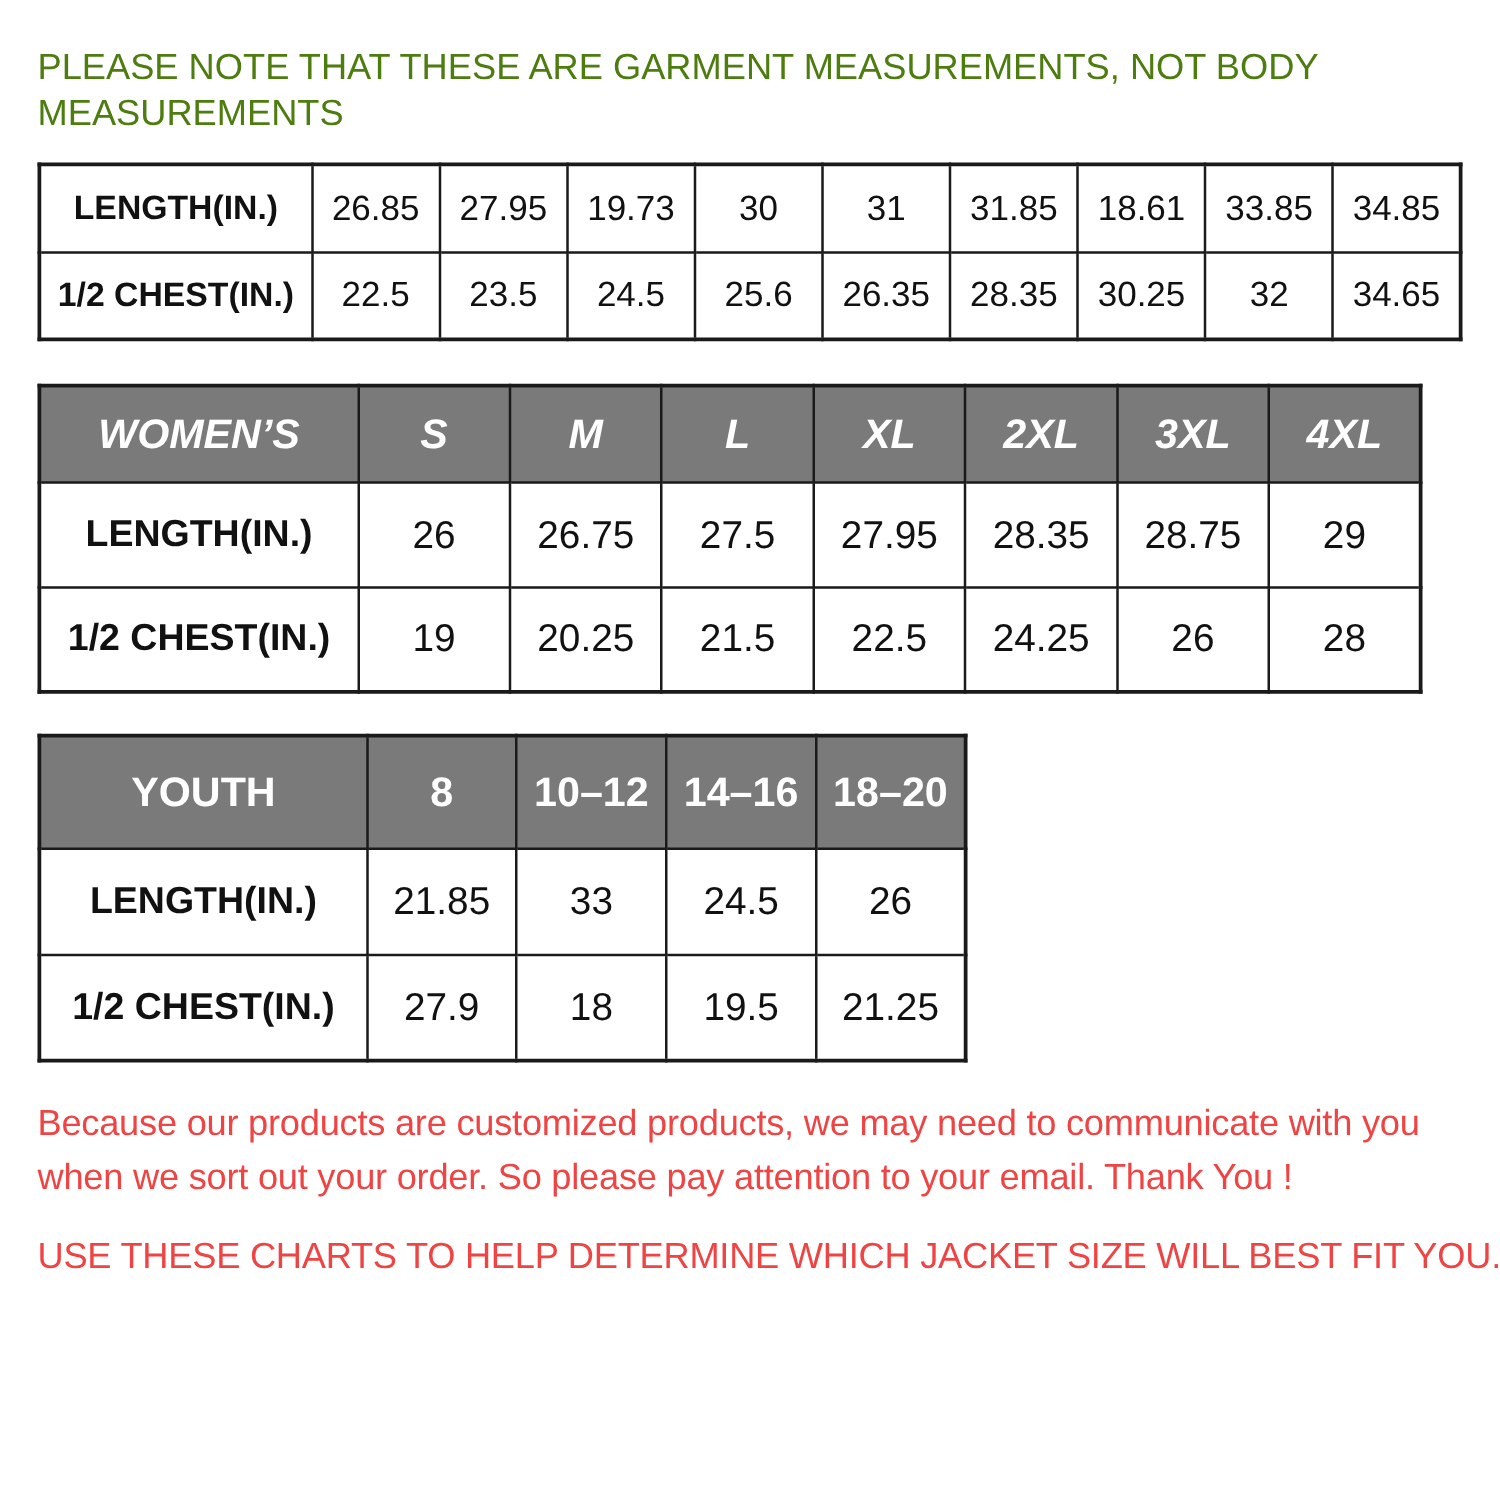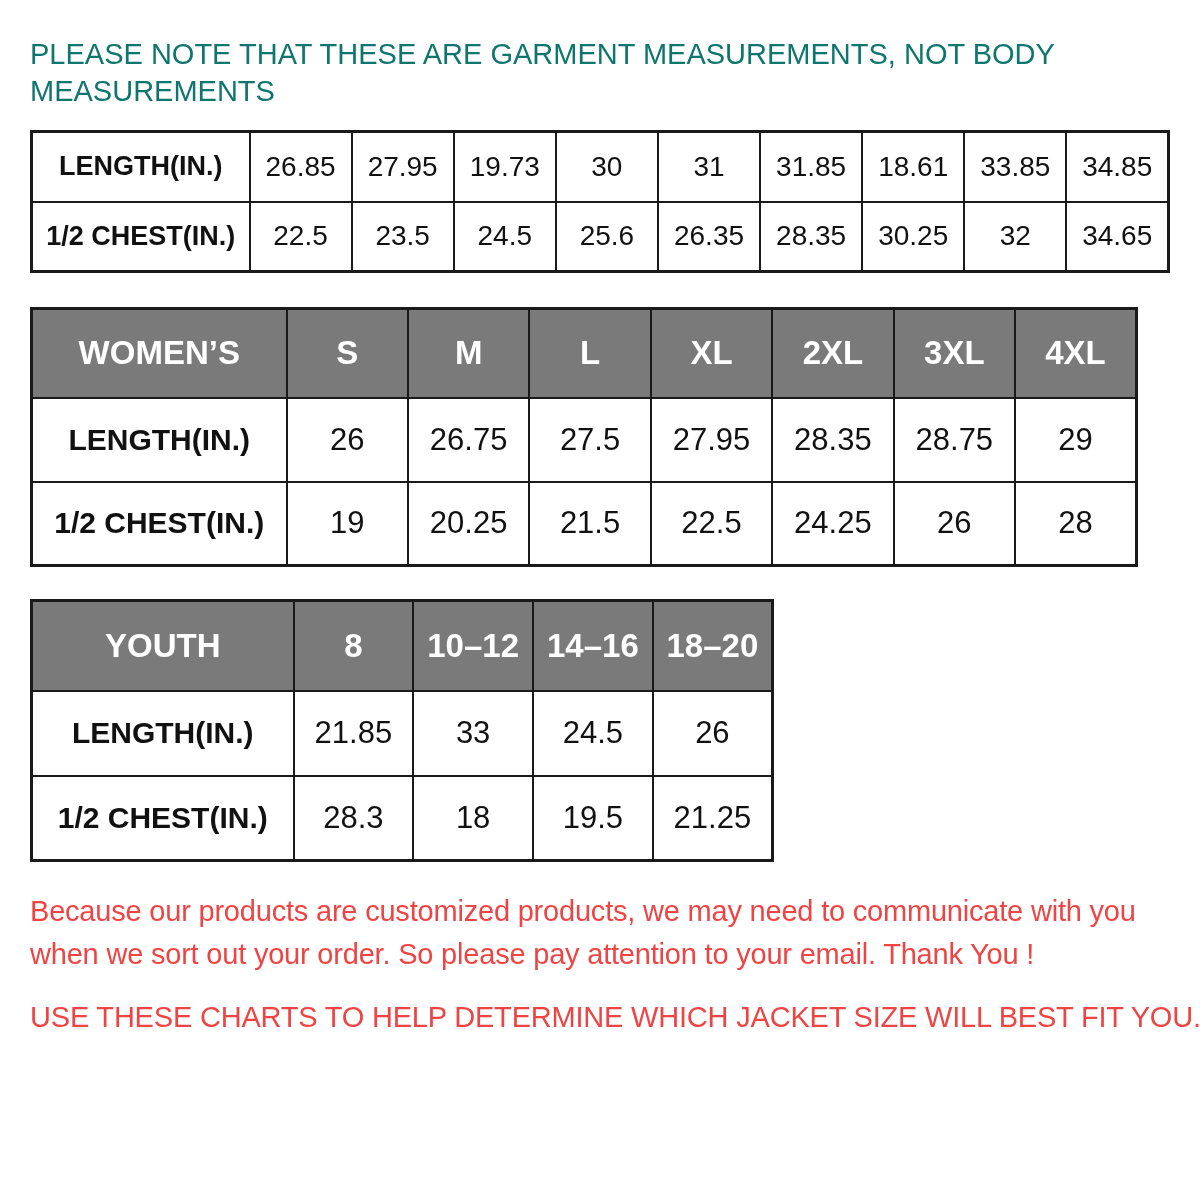"PLEASE NOTE THAT THESE ARE" .note { color: #0f766e -> #4d7c0f }
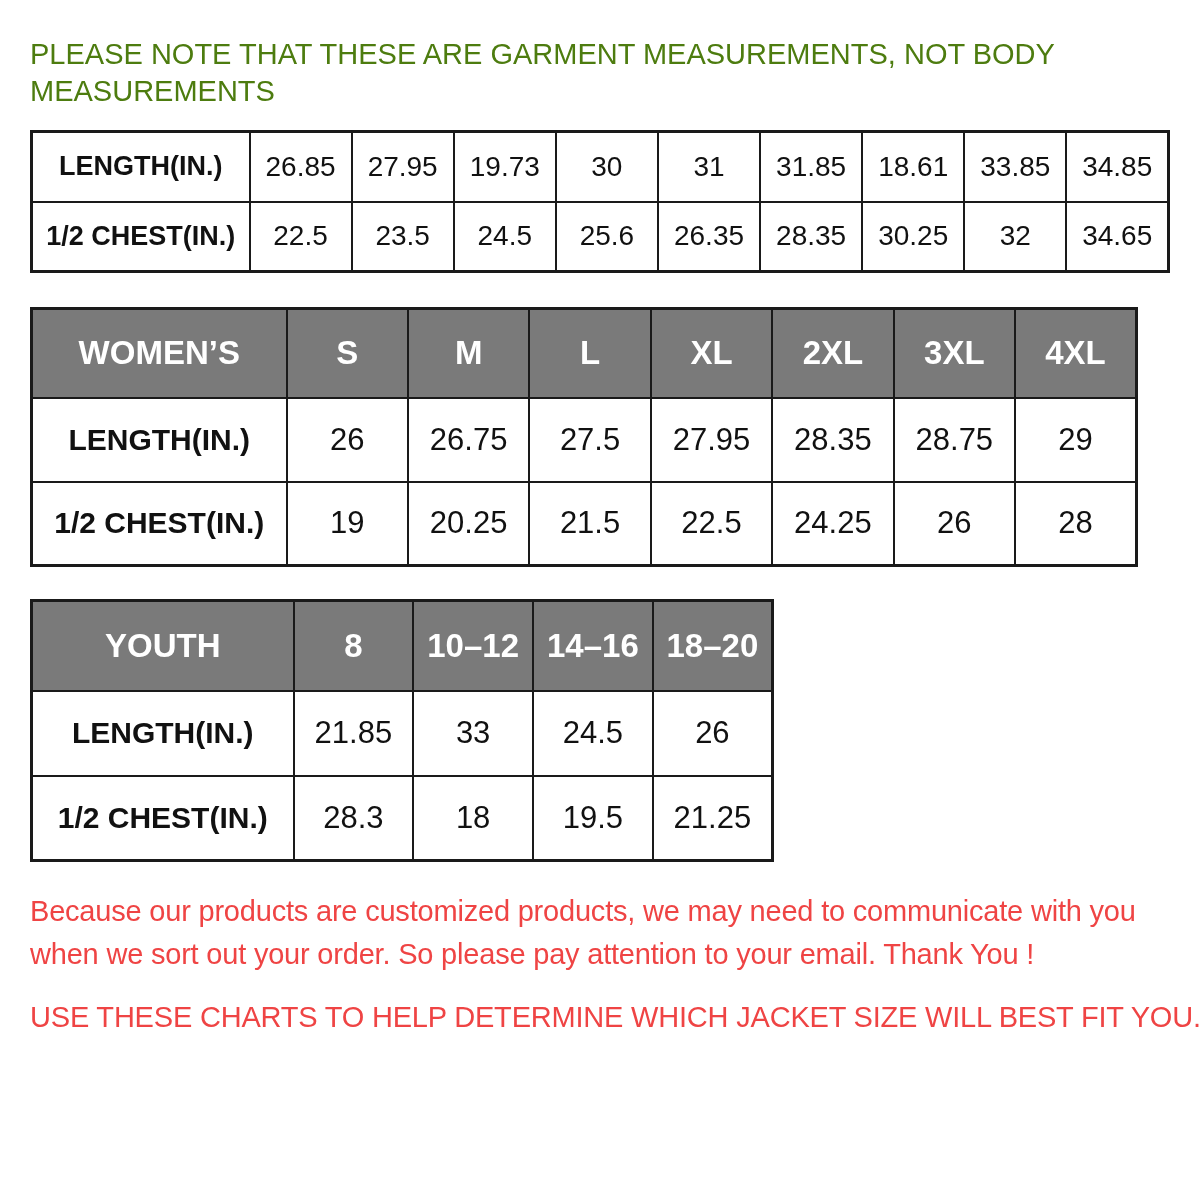"WOMEN’S" table.womens tr.head th { font-style: none -> italic; height: 89px -> 77px }
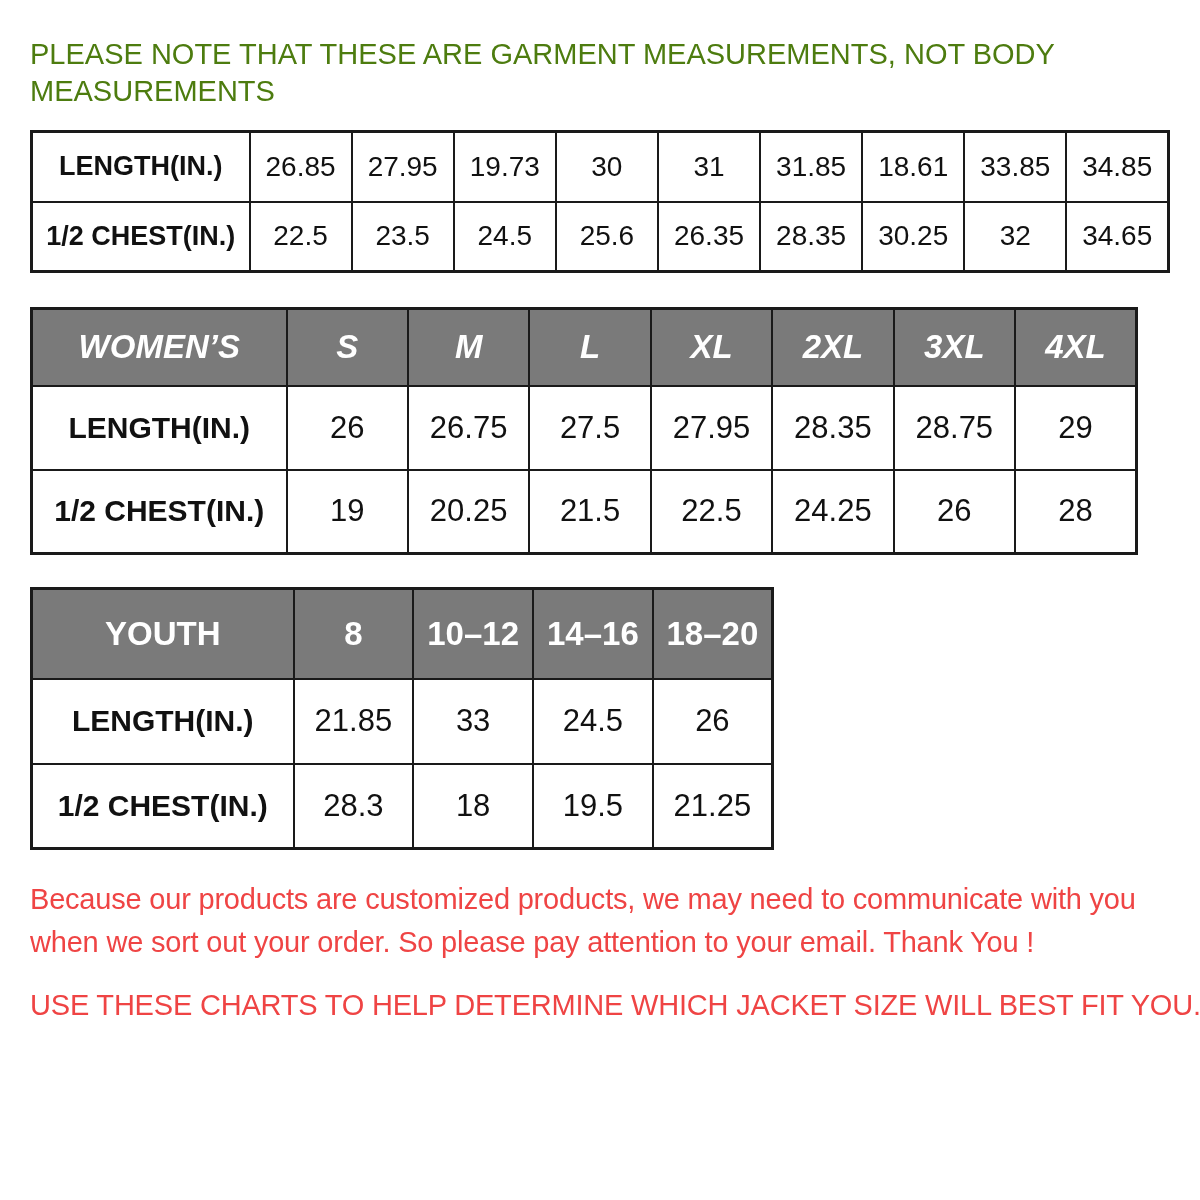"28.3" td { text: 28.3 -> 27.9 }
